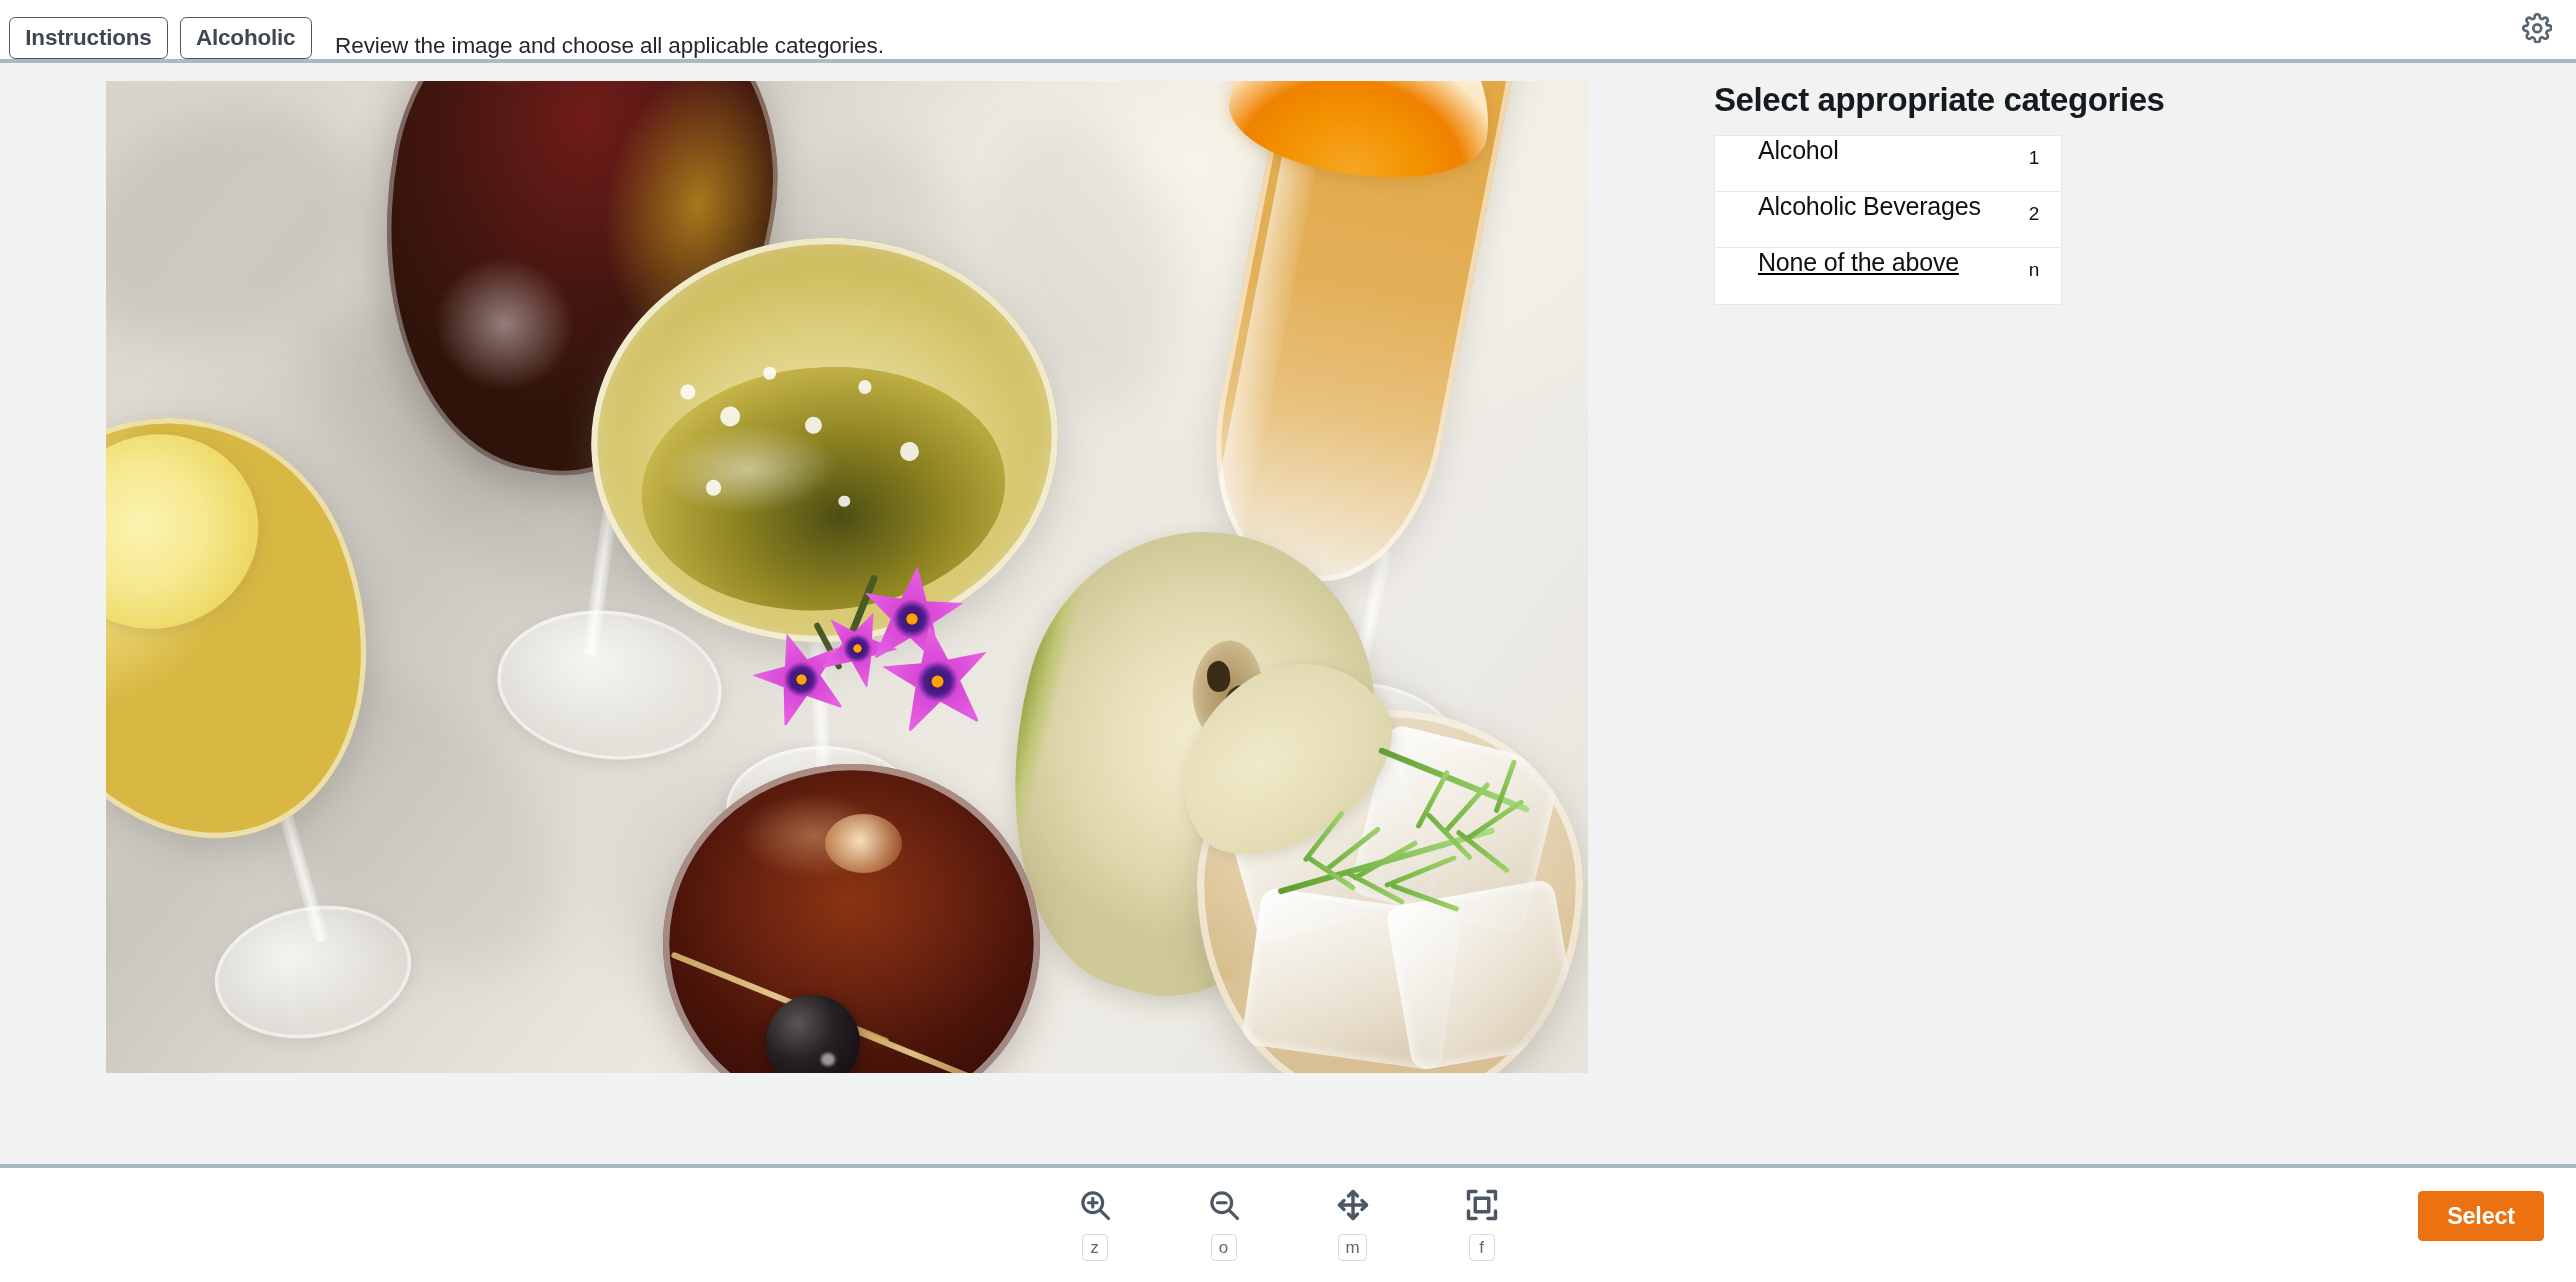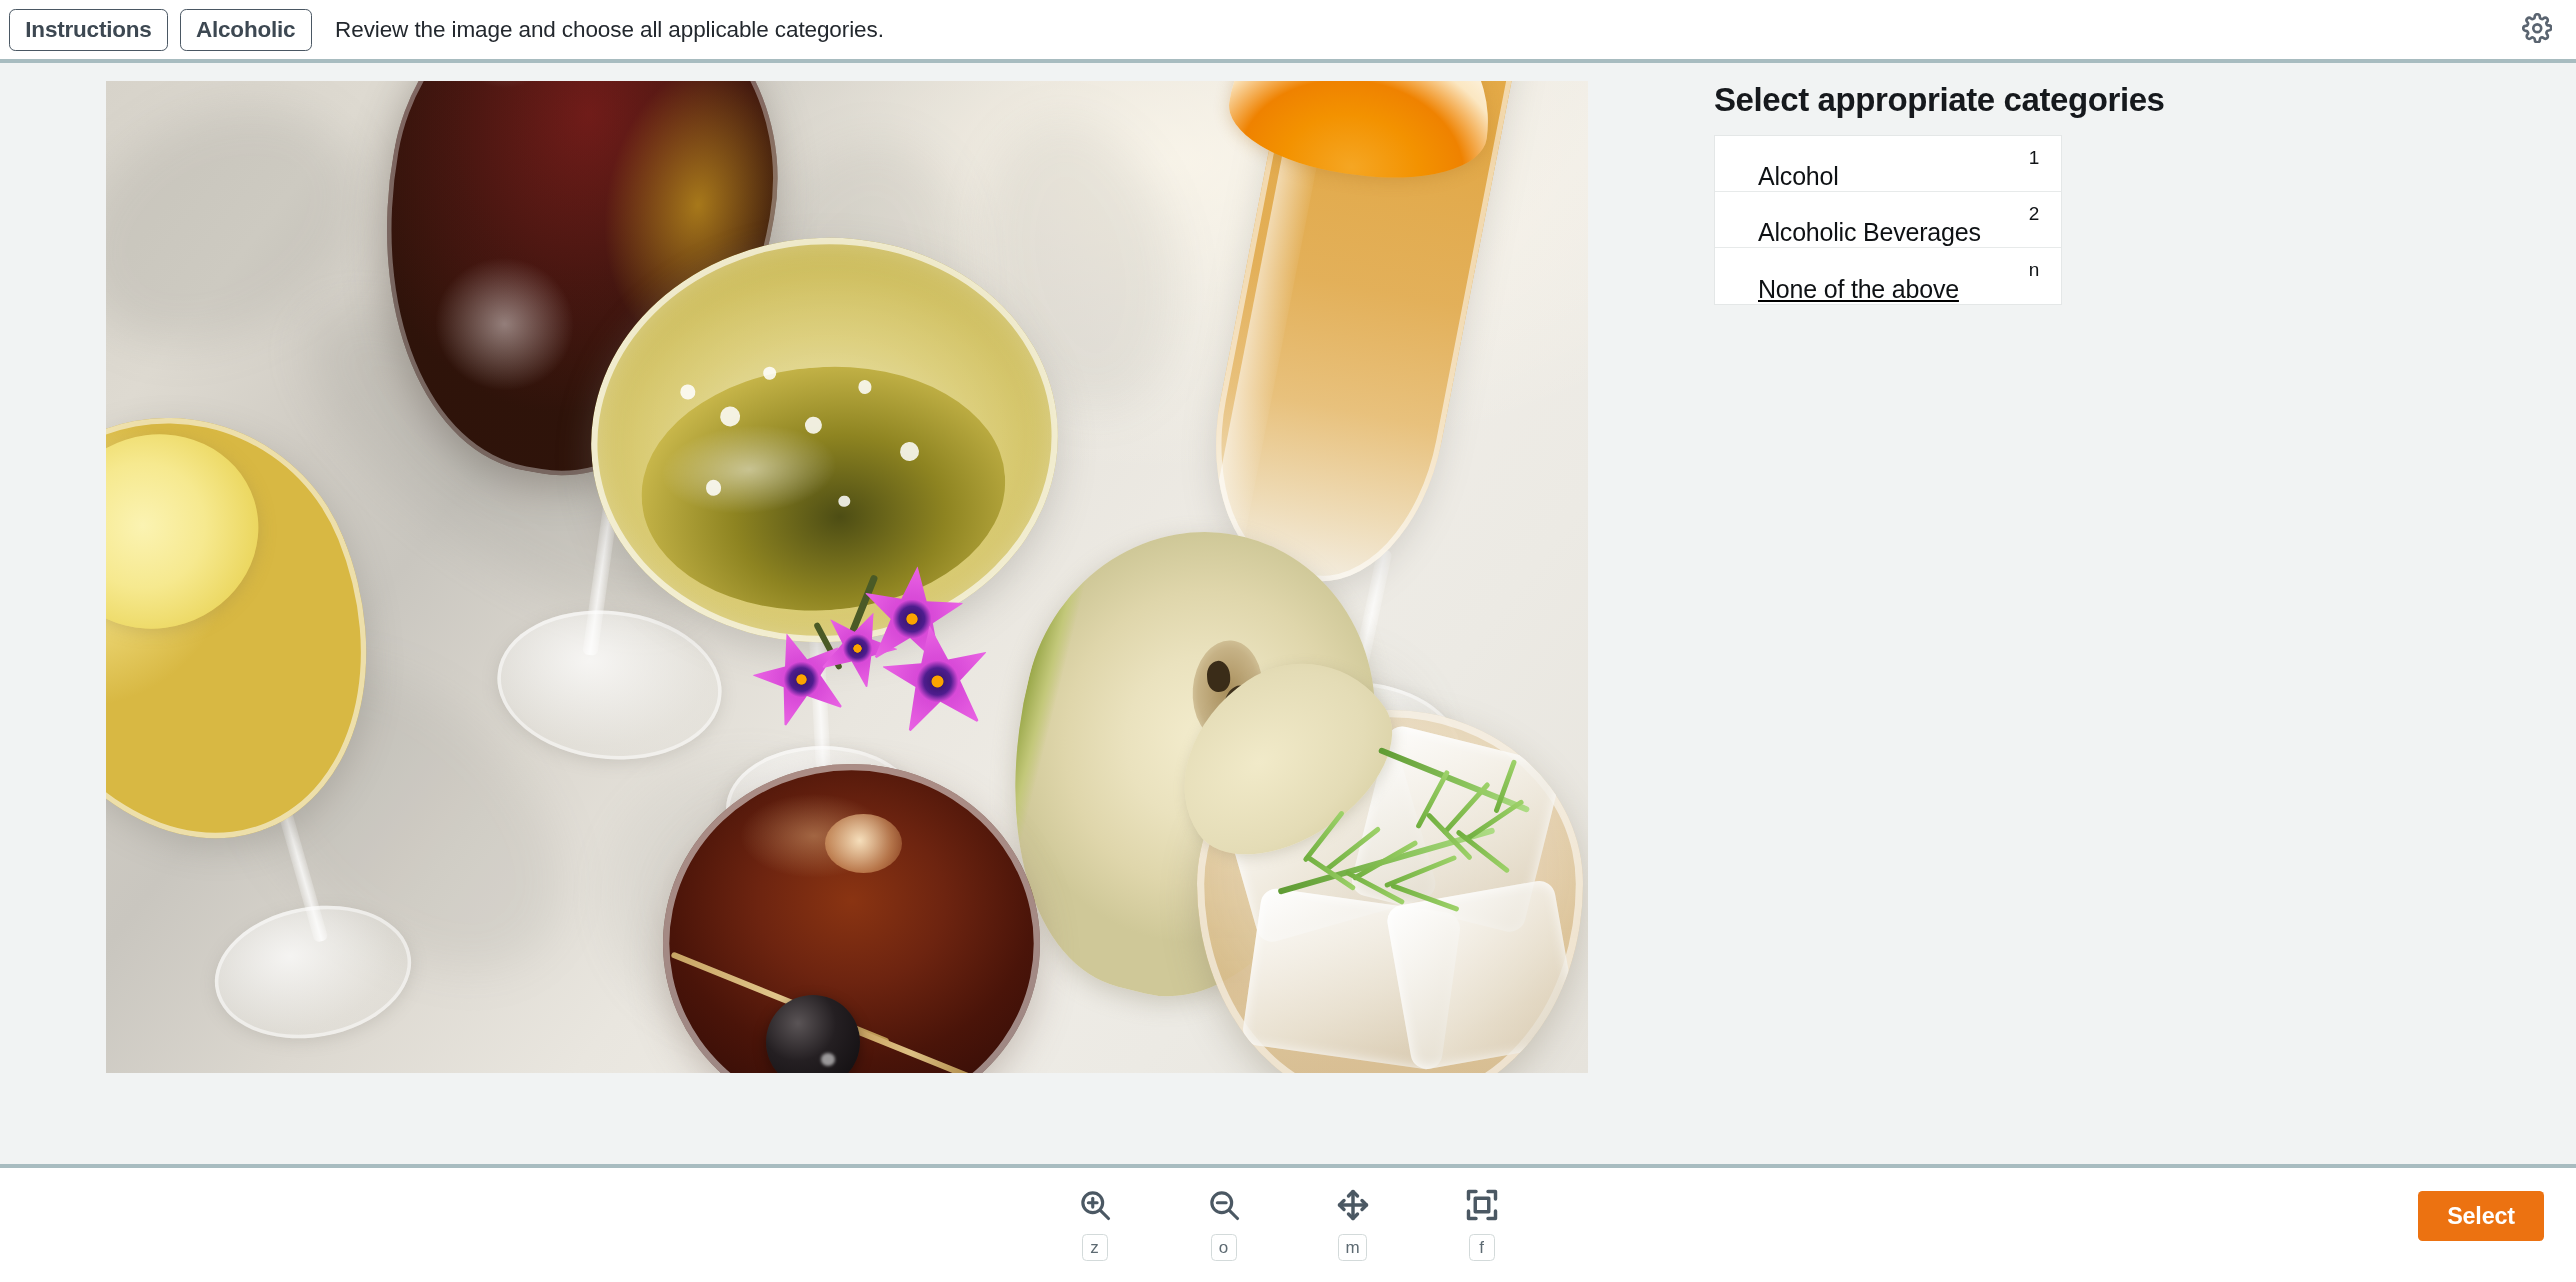"Instructions" .header { align-items: center -> flex-end }
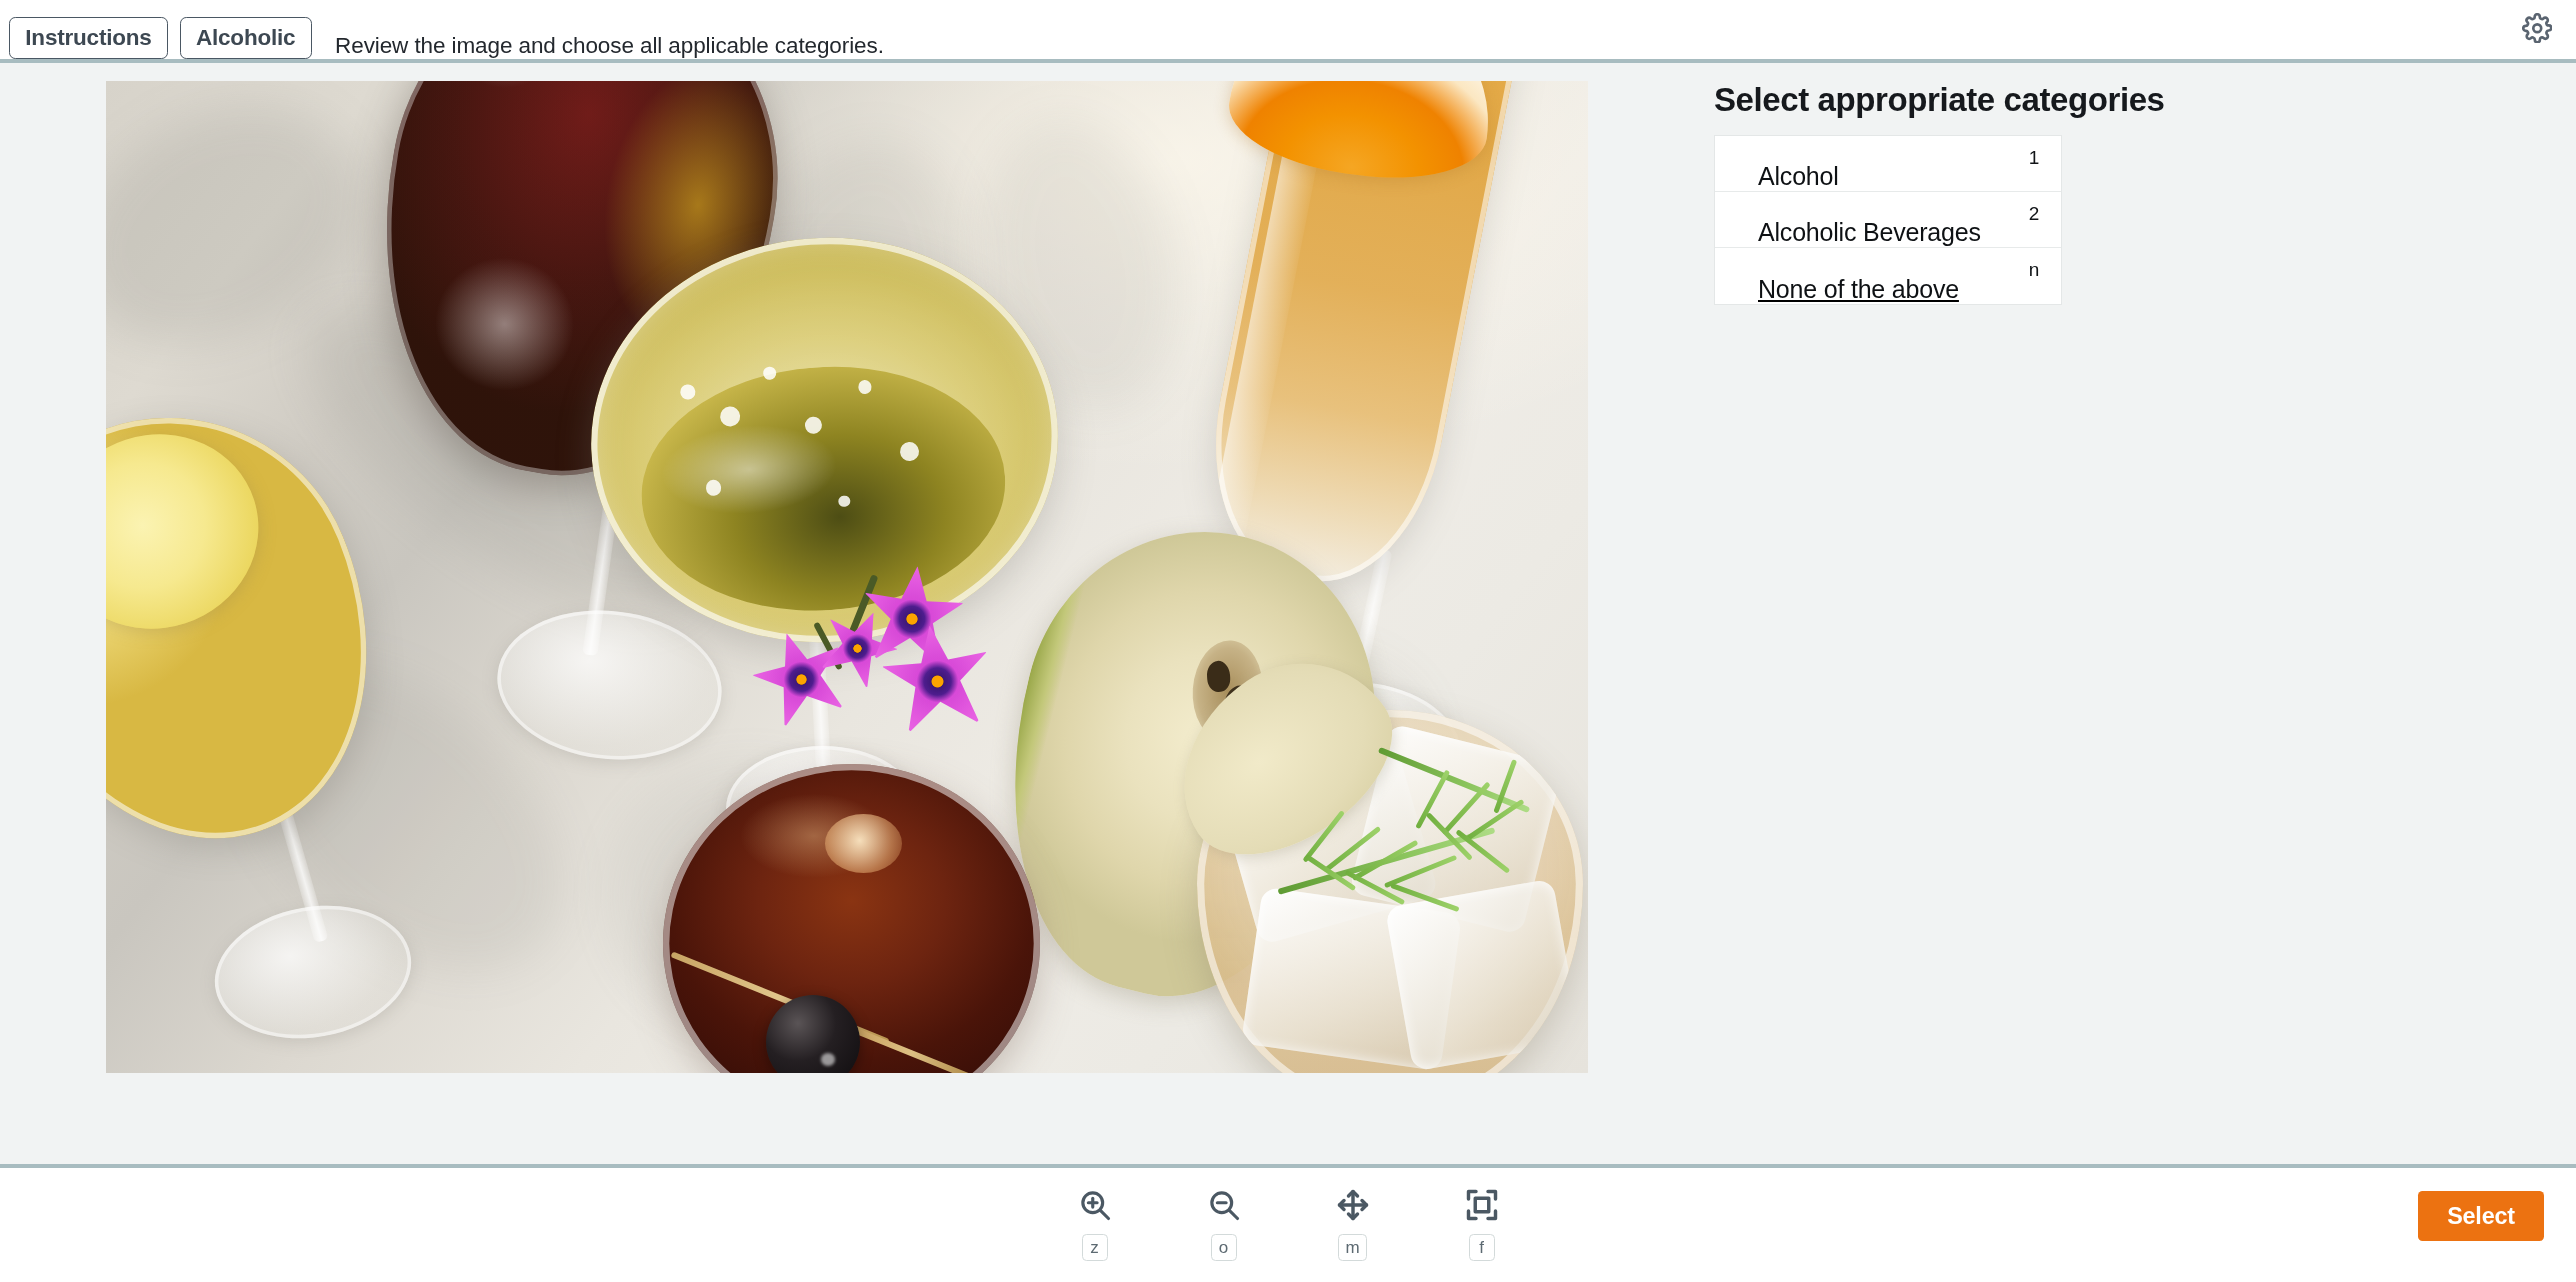"Alcohol" .cat-item { align-items: flex-end -> flex-start }
